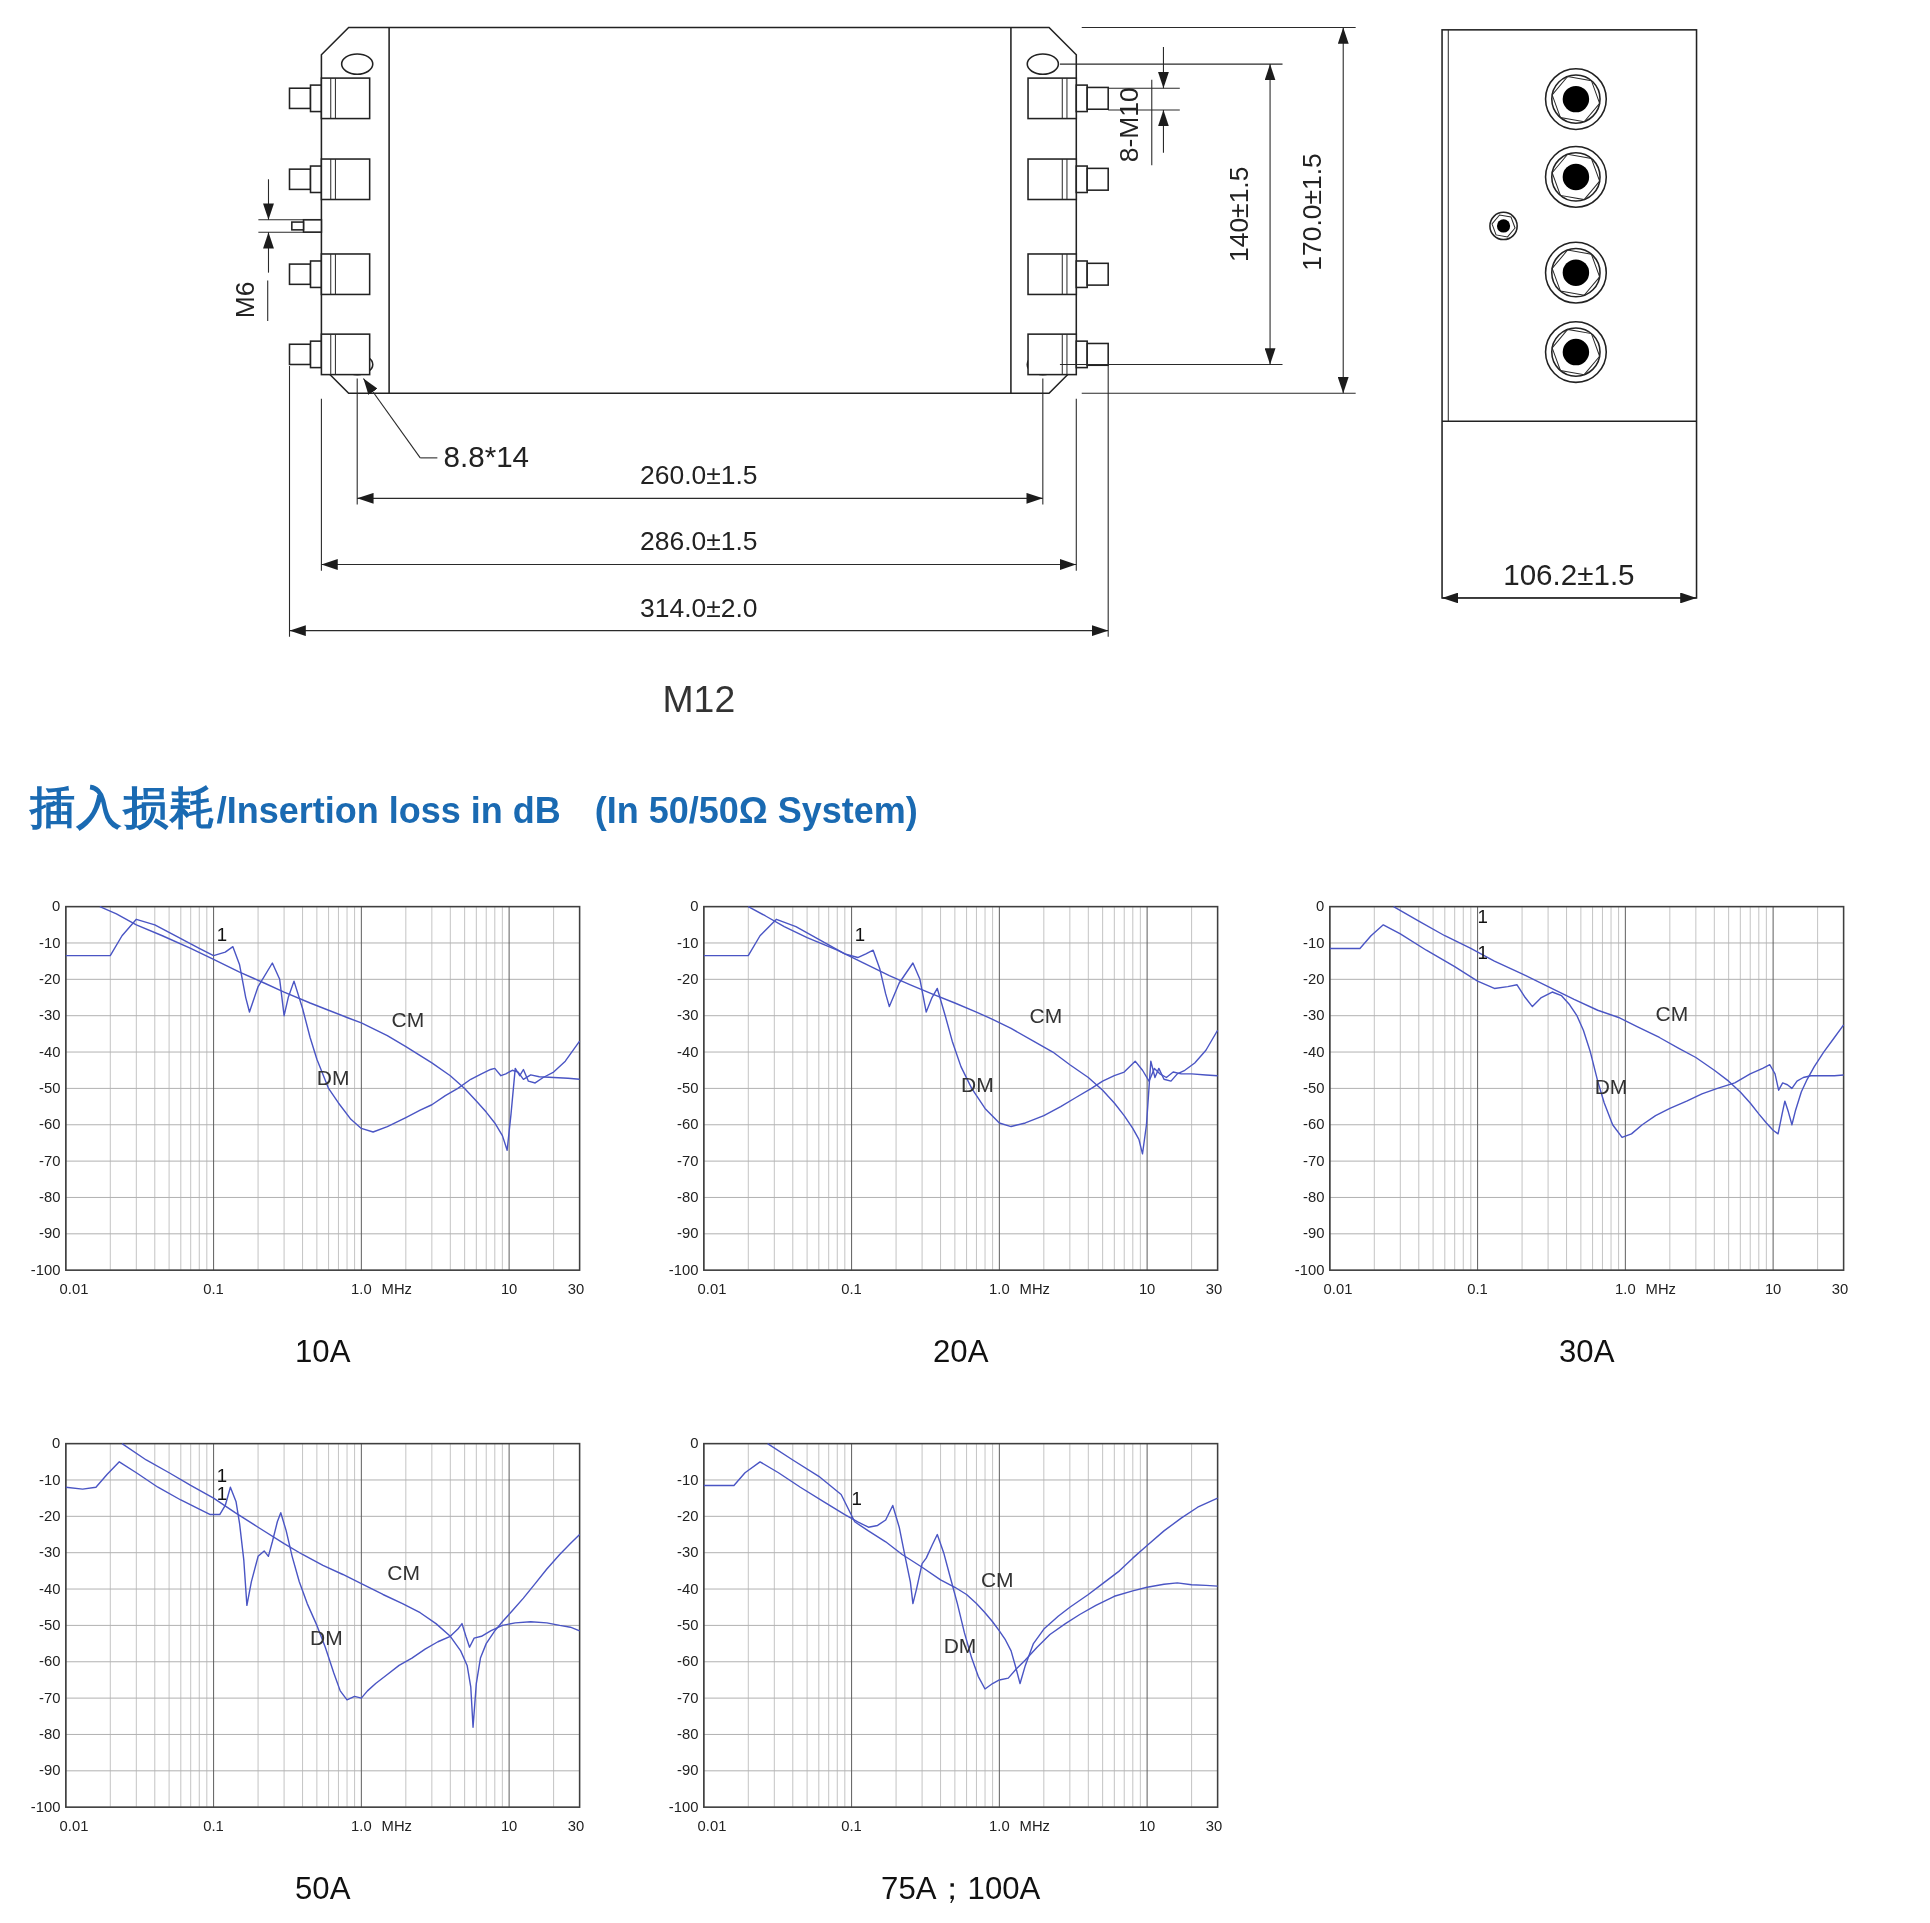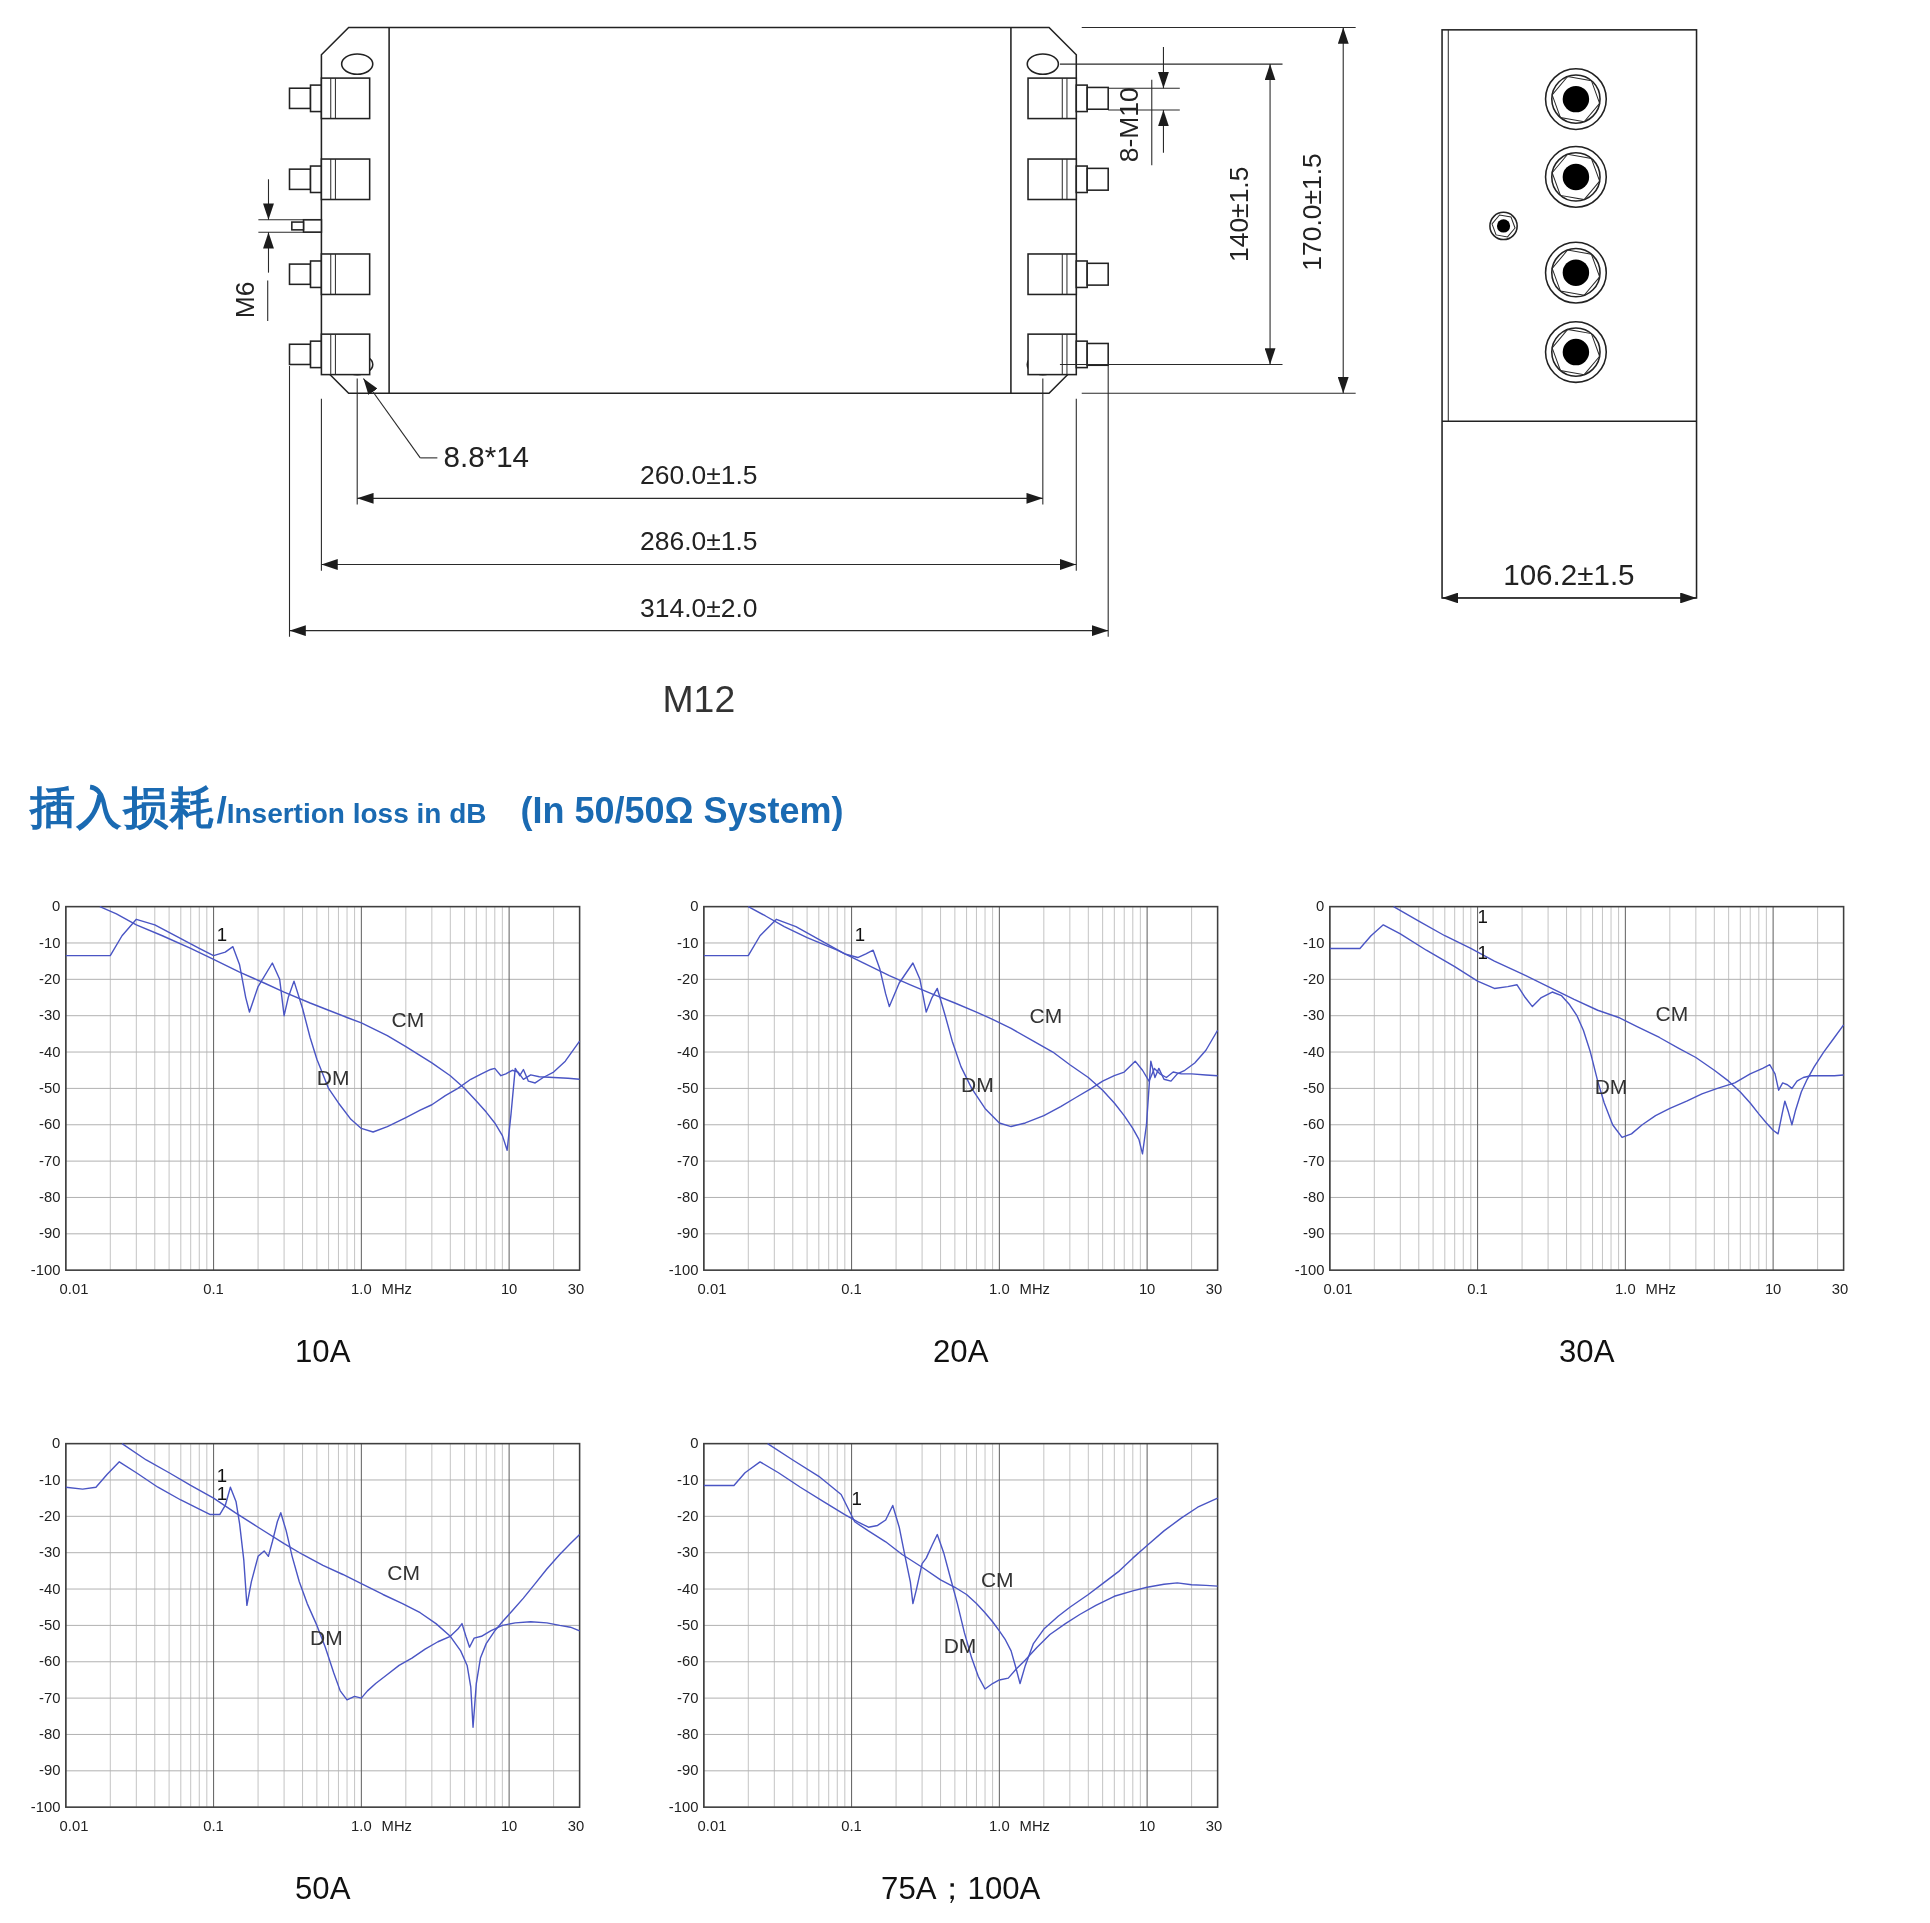"Insertion loss in dB" .title-en { font-size: 28px -> 36px }
